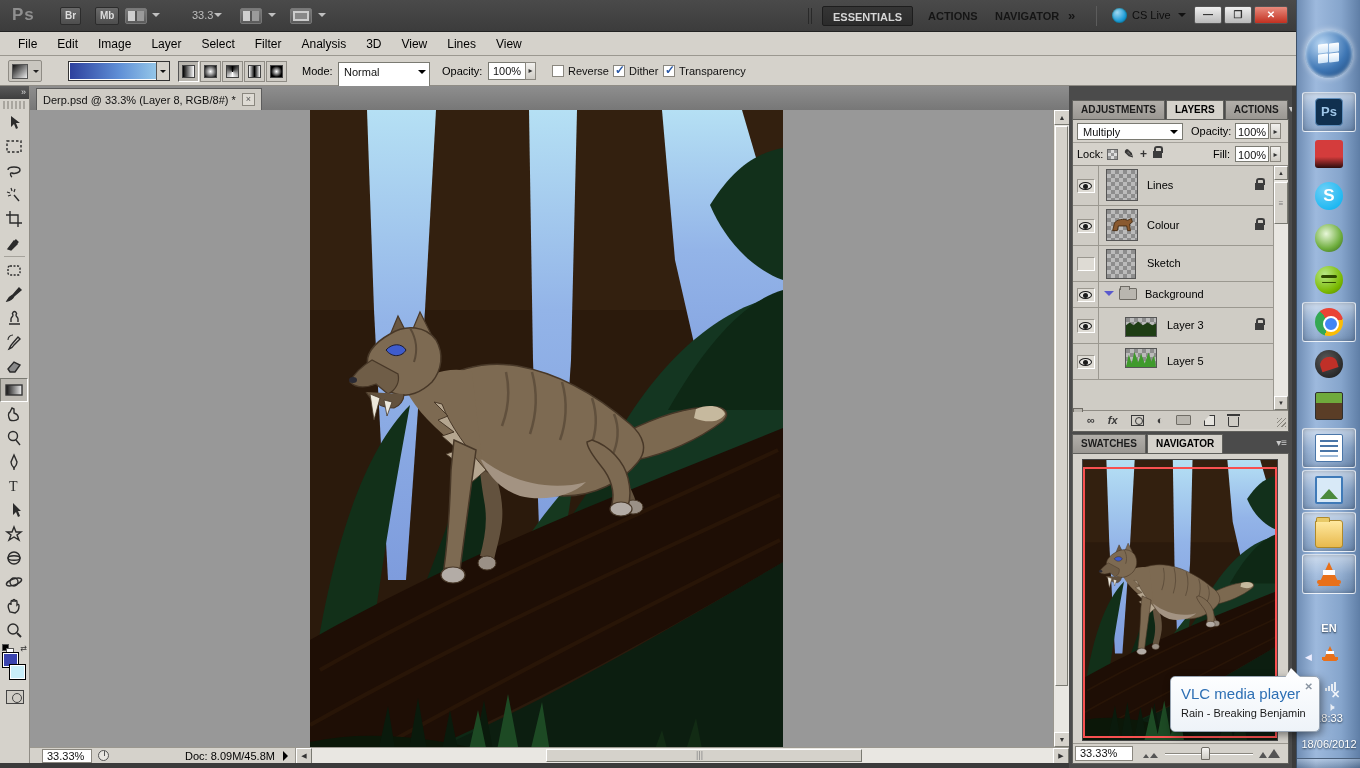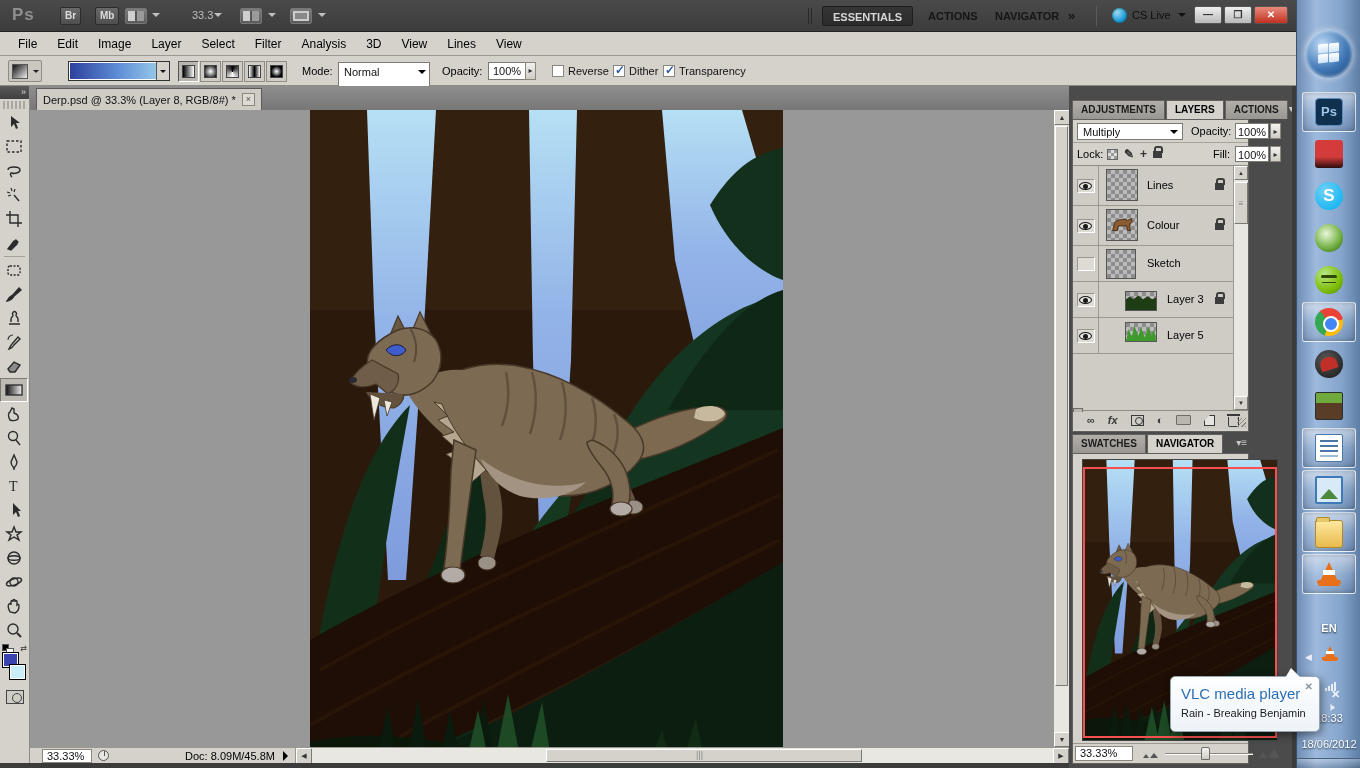"ADJUSTMENTS" .pgroup { width: 177px -> 217px }
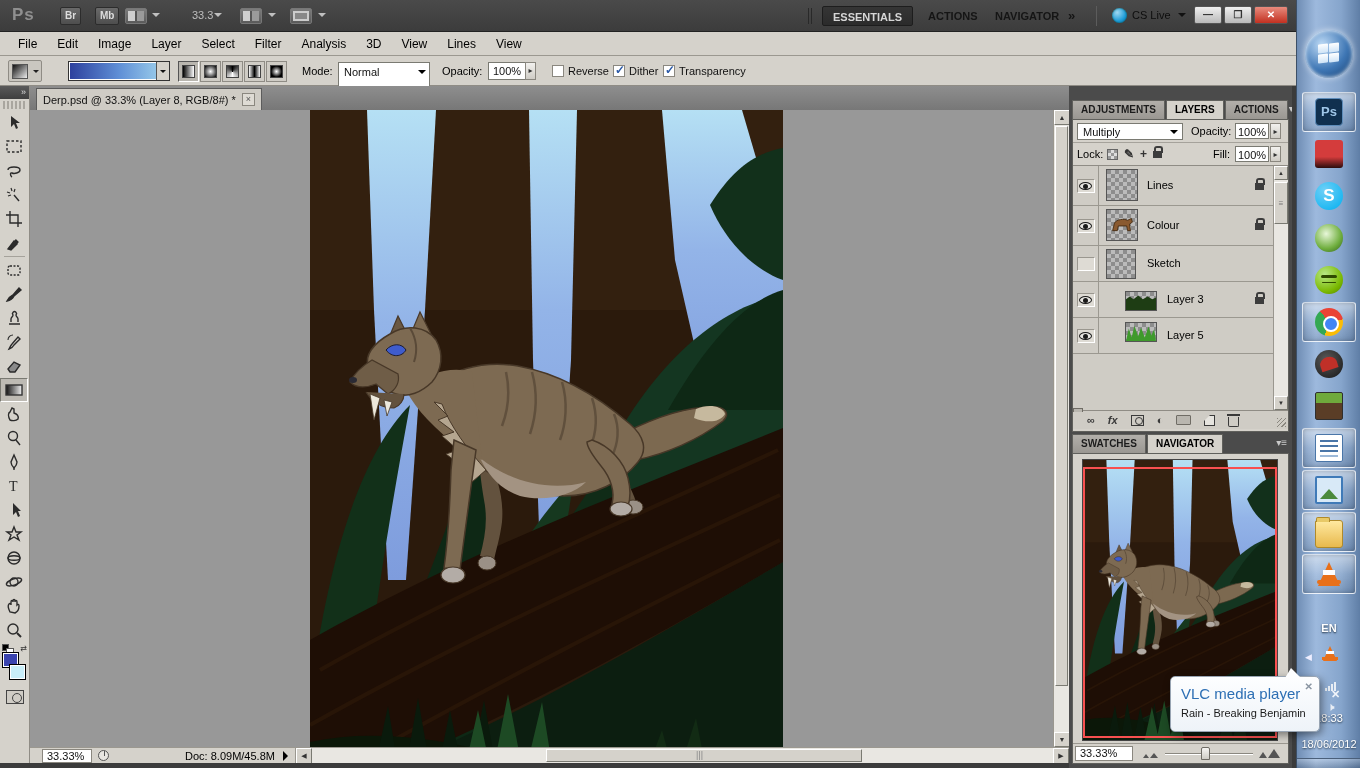"Background" div.lrow { html: none -> <div> <span> <span> <span></span> </span> </span> <span></span> <span></span> <span>Background</span> </div> }
